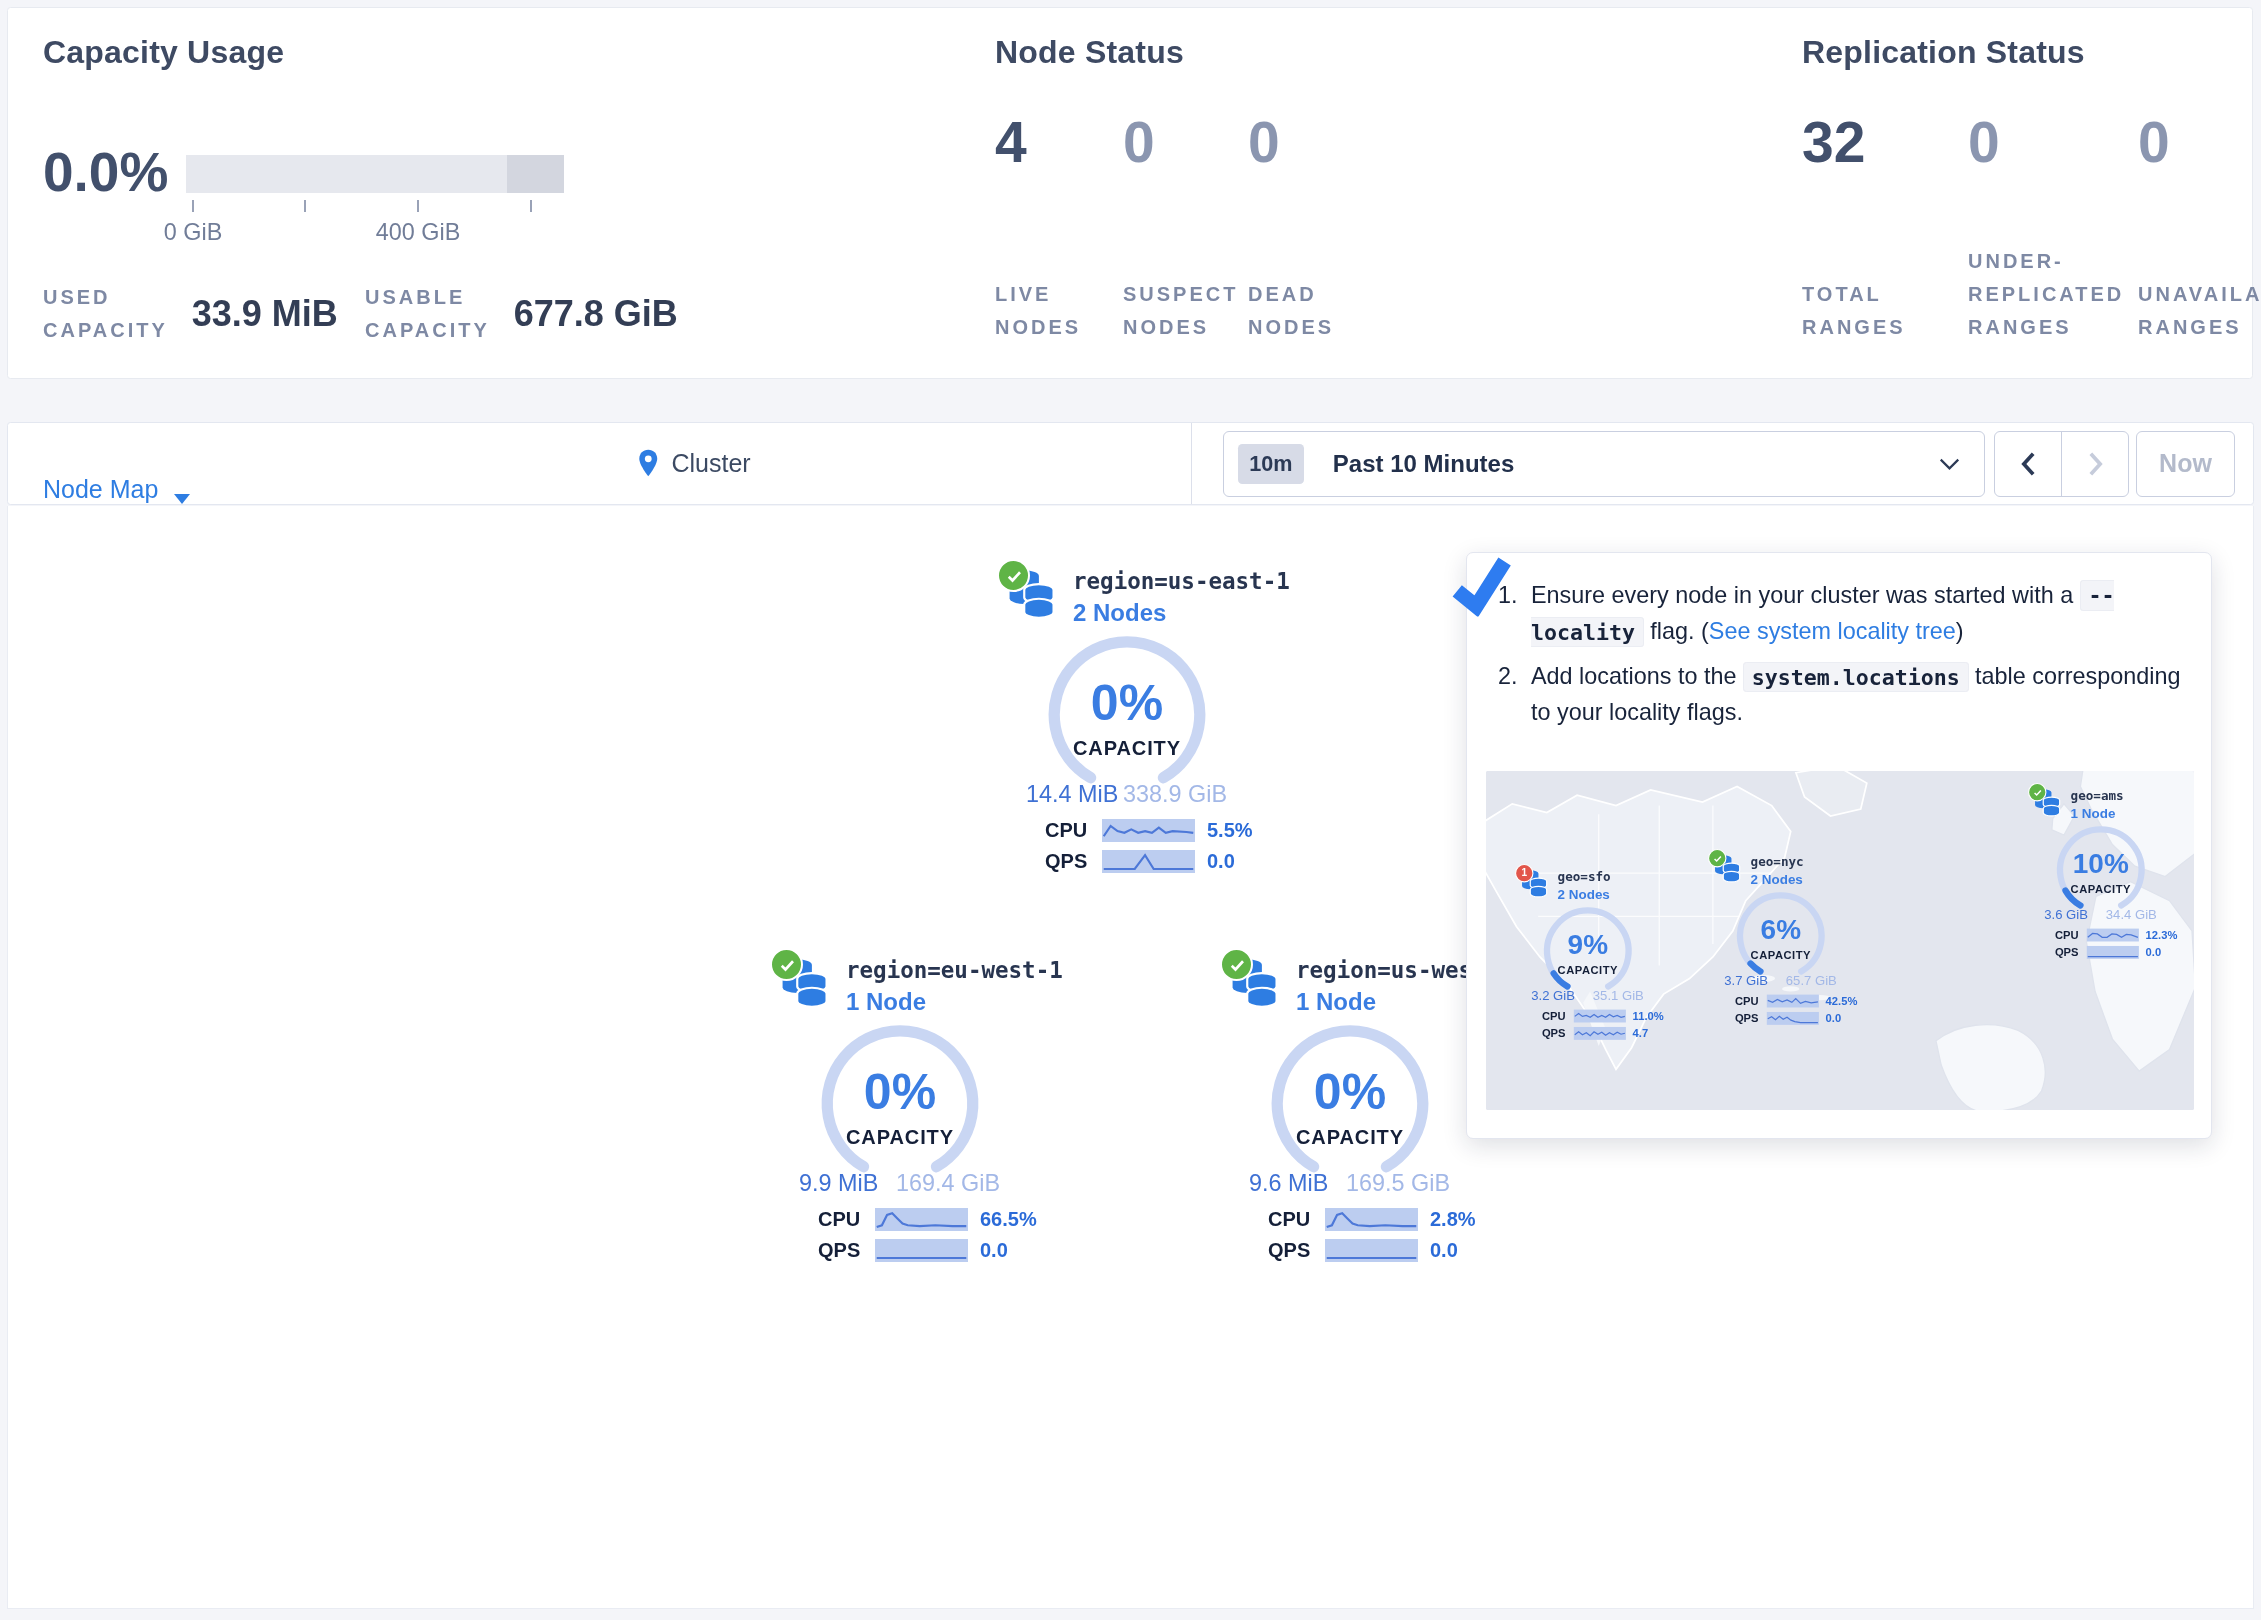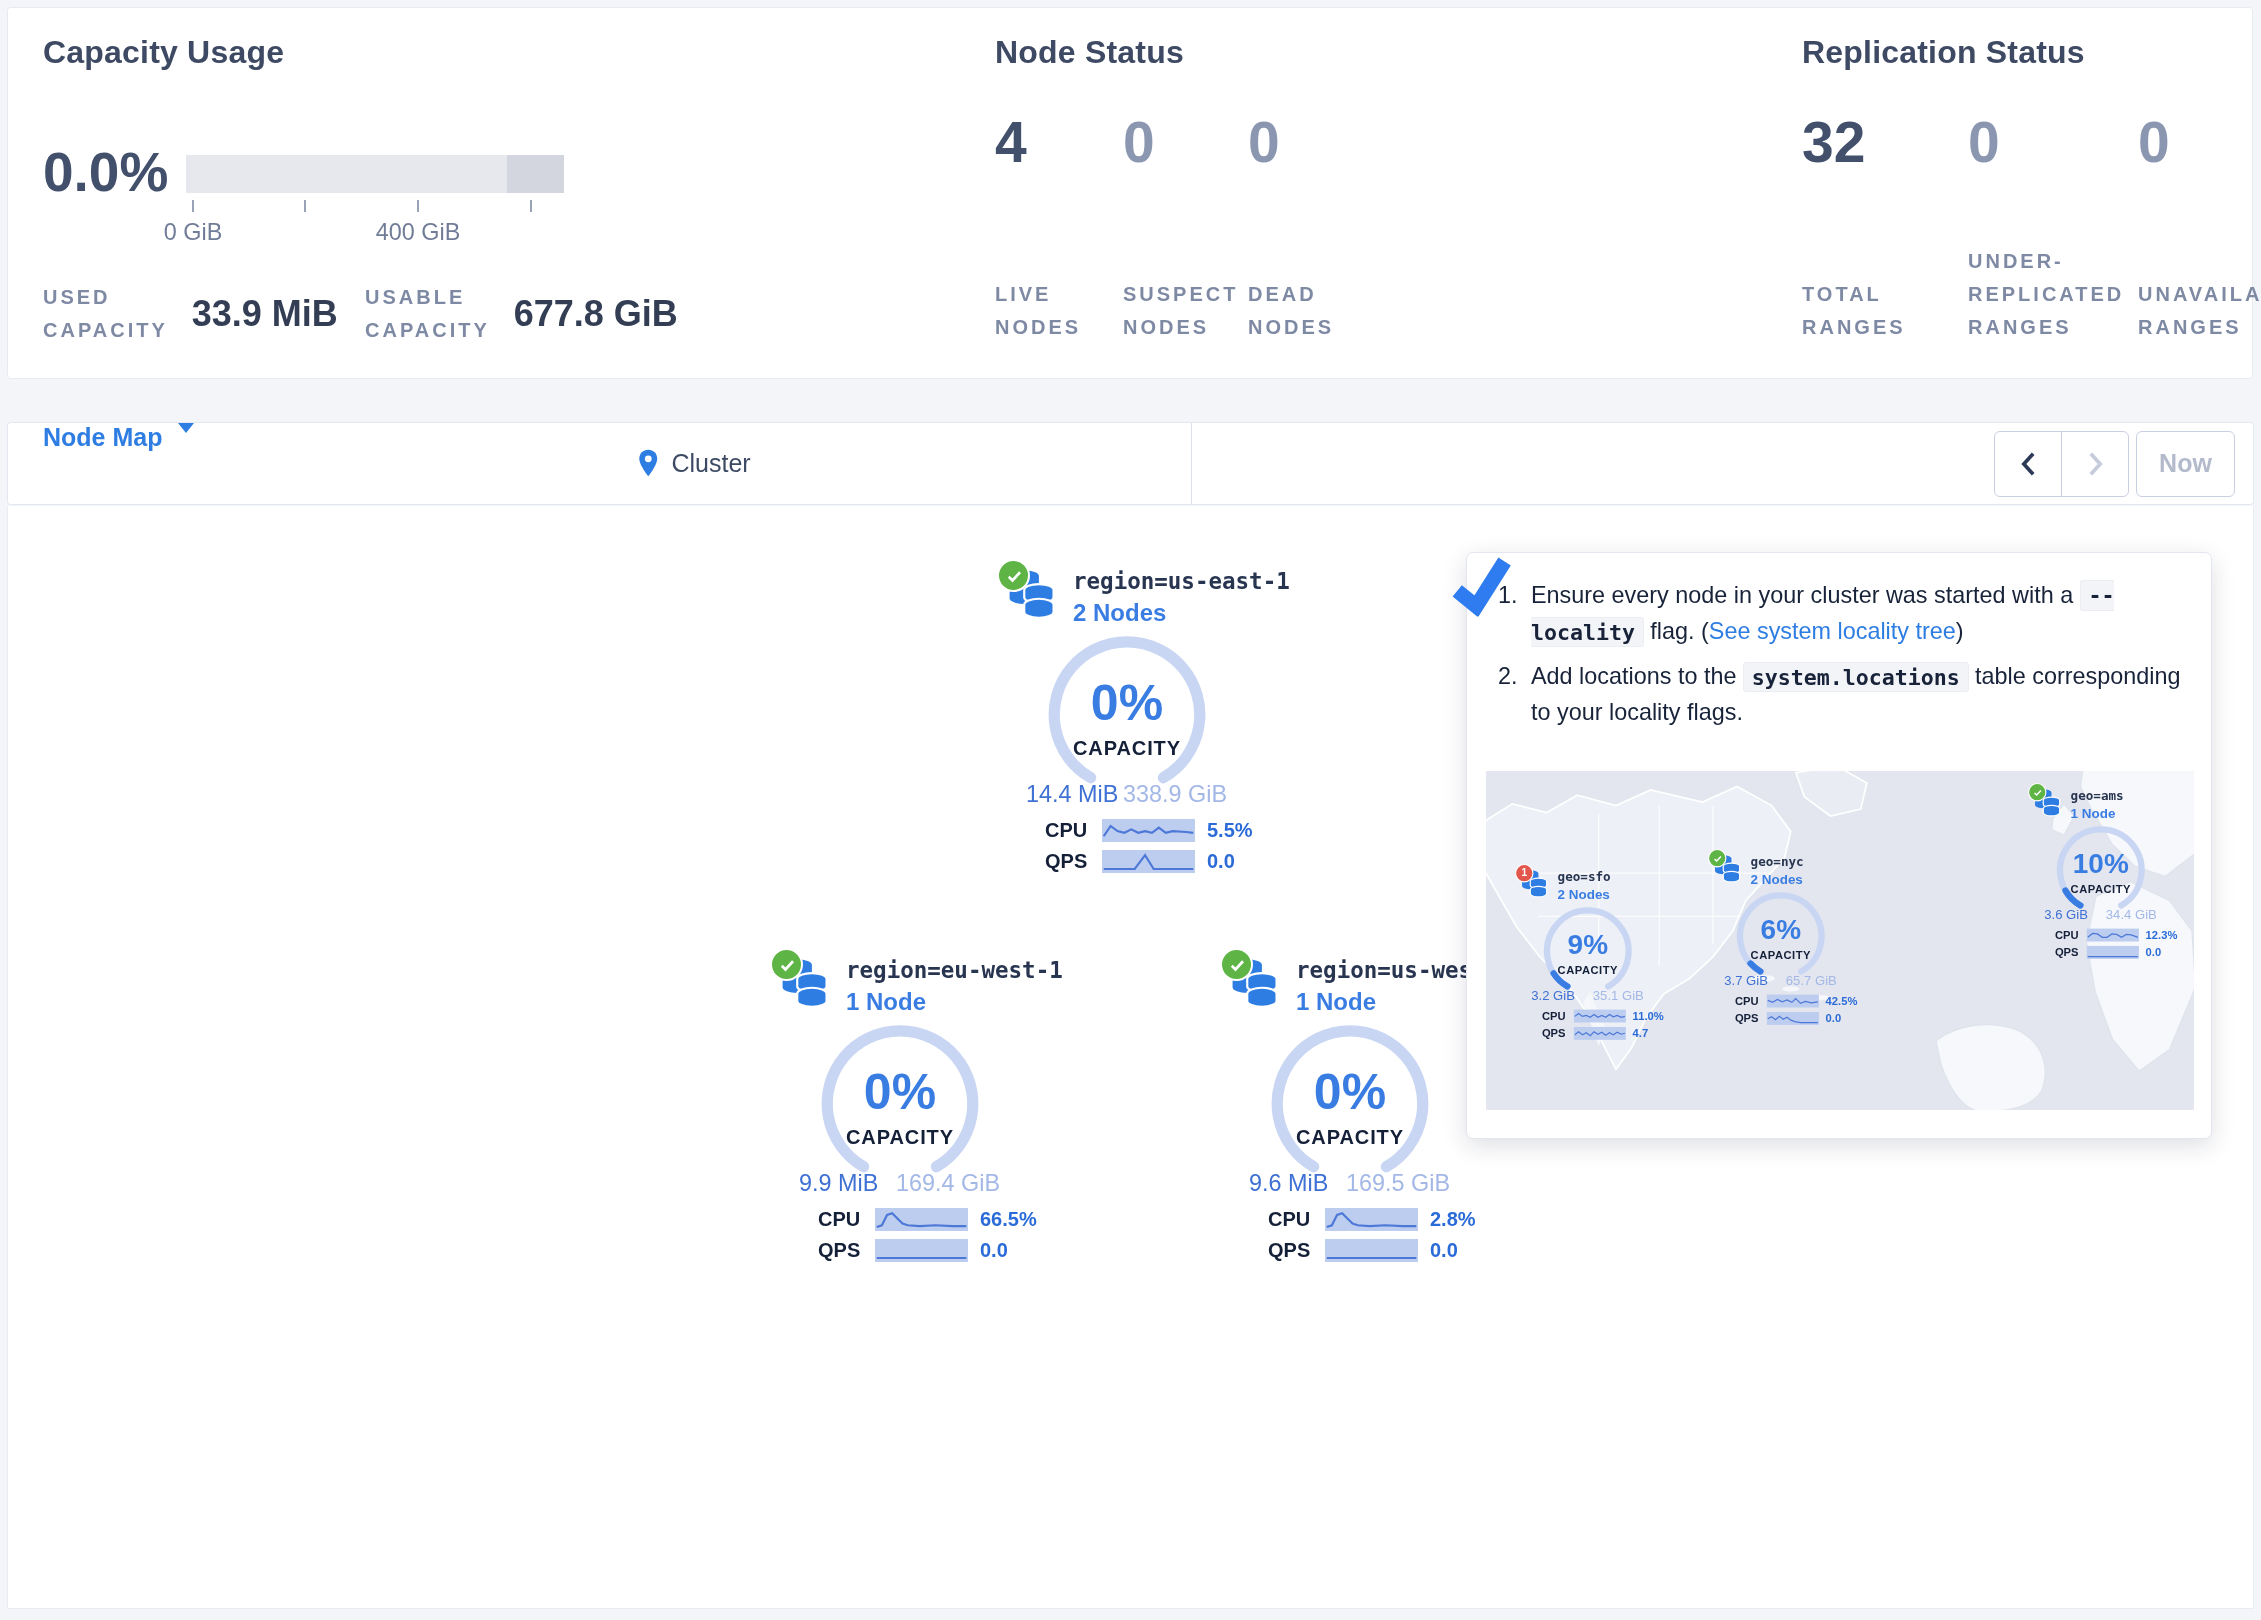"10m" div.time-box { html: none -> <div> <span>10m</span> <span>Past 10 Minutes</span> <svg> <polyline></polyline> </svg> </div> }
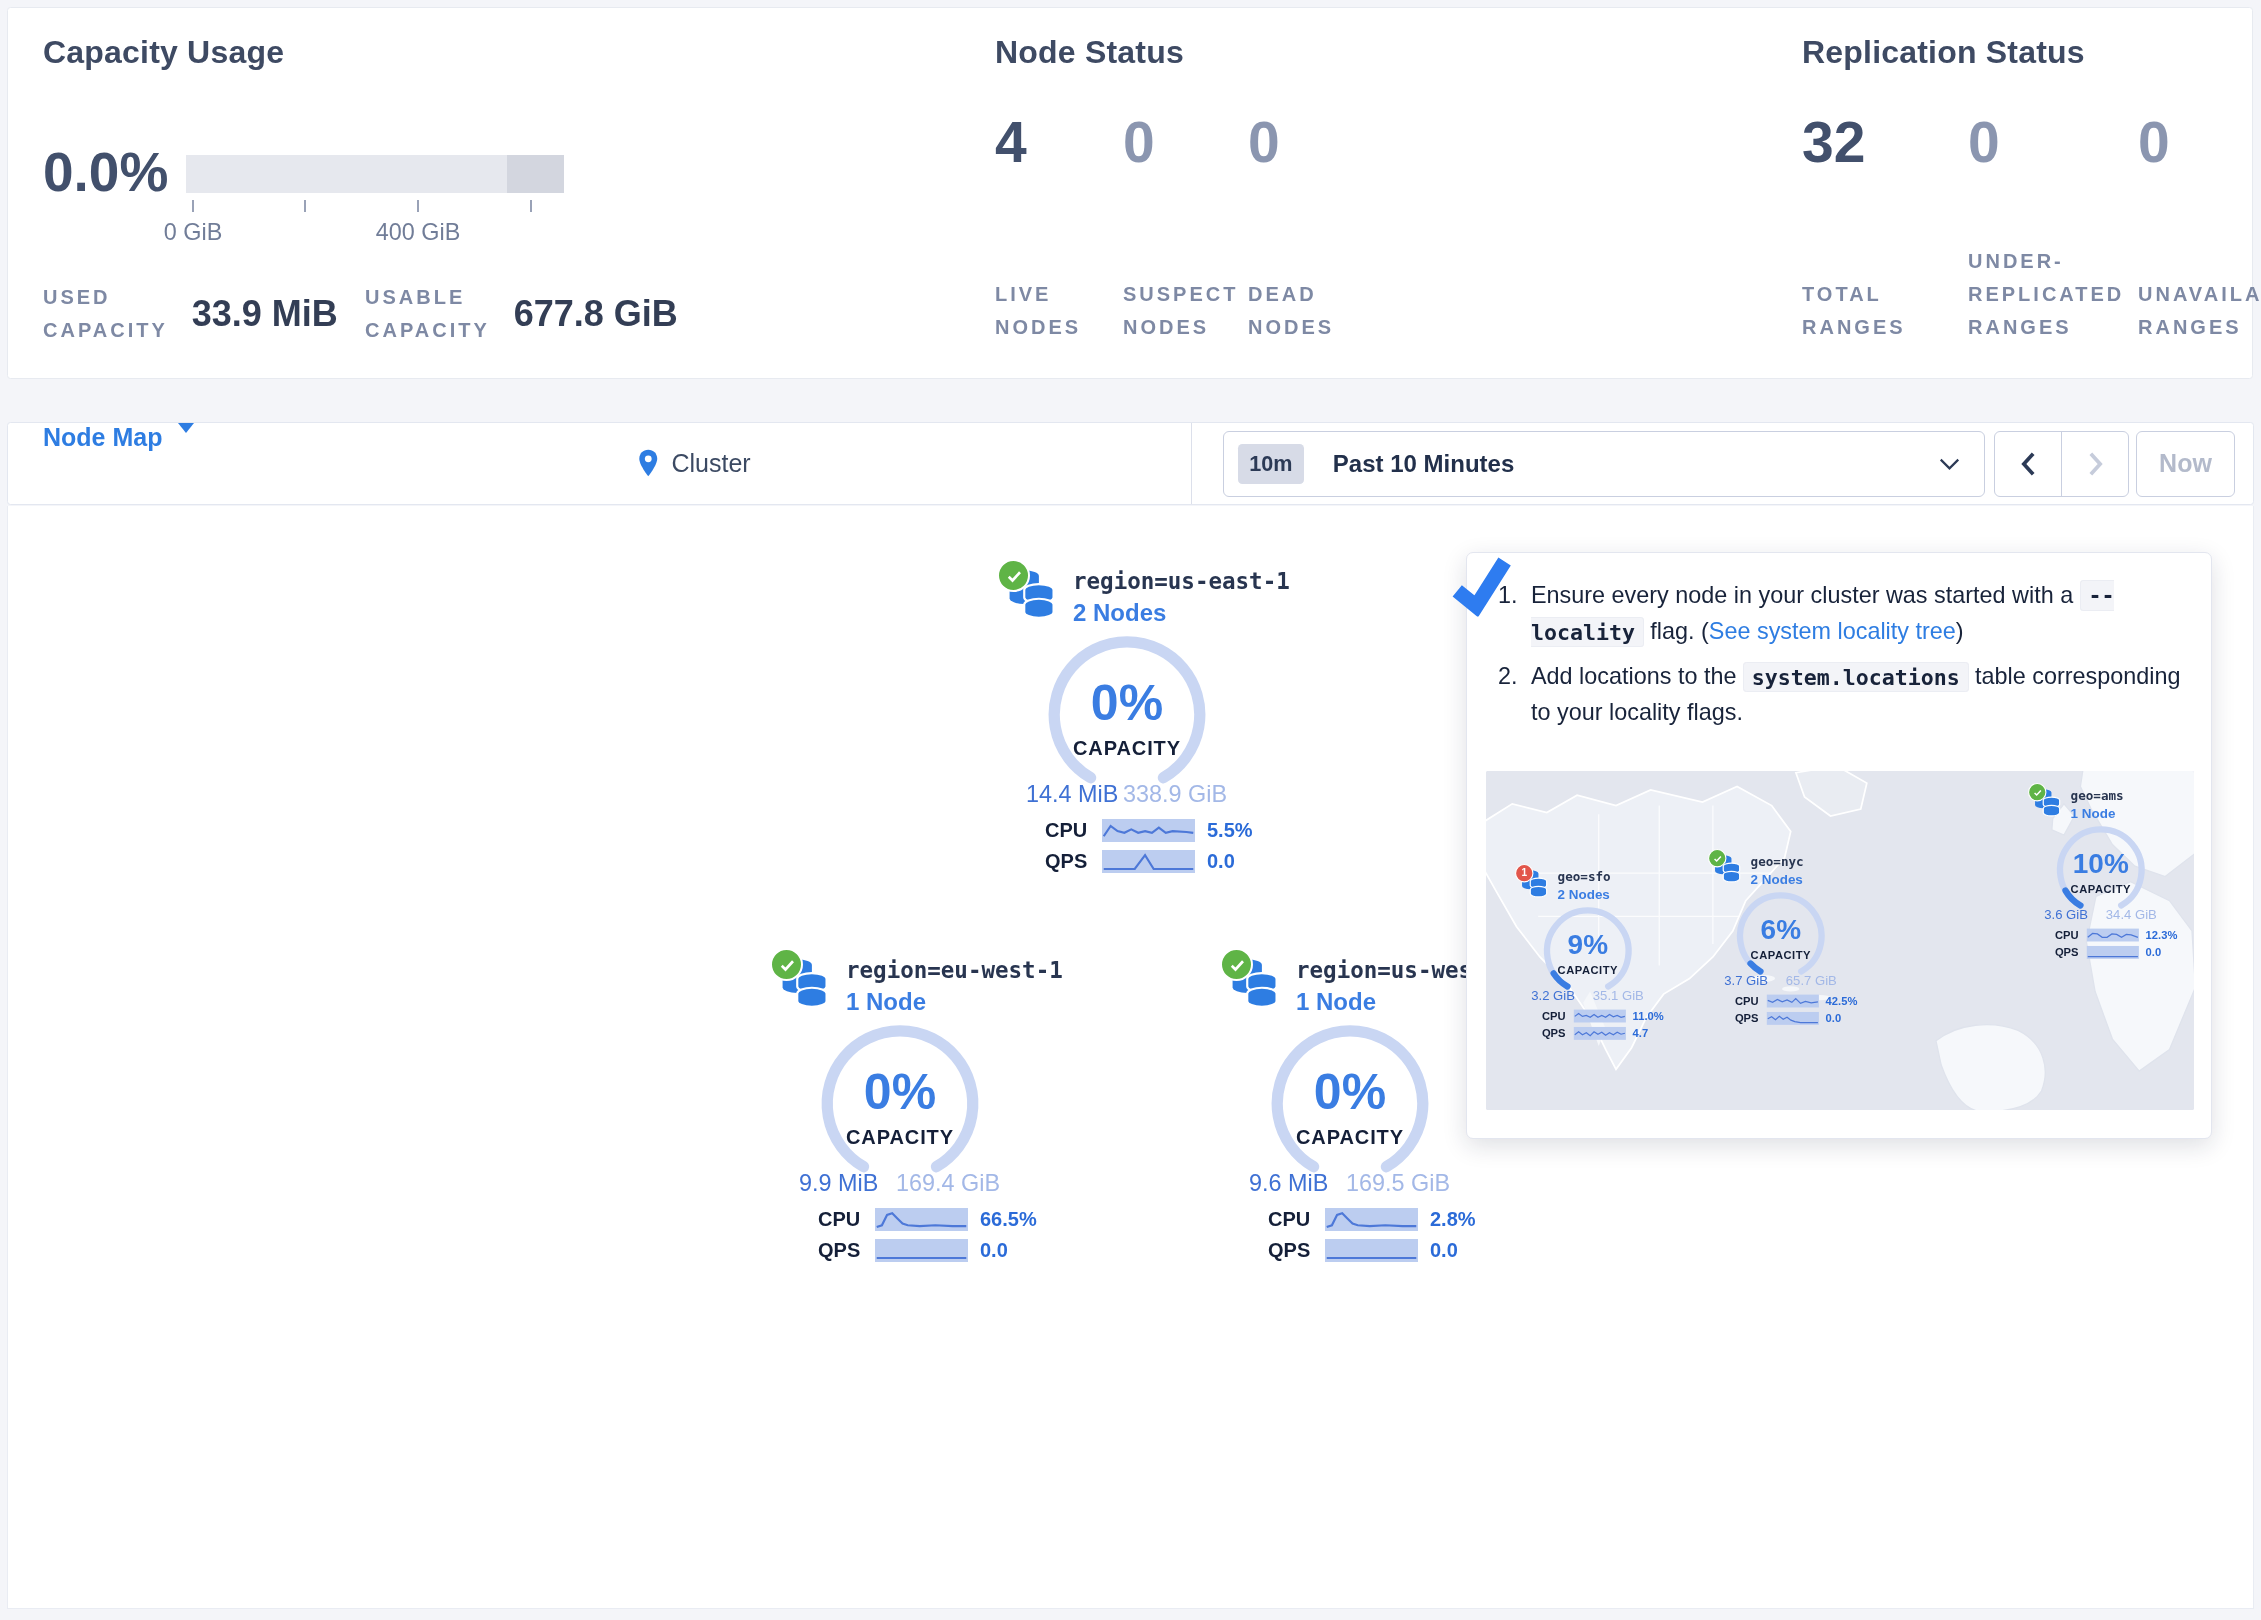"Node Map" .view-btn { align-items: flex-start -> flex-end; font-weight: bold -> none }
